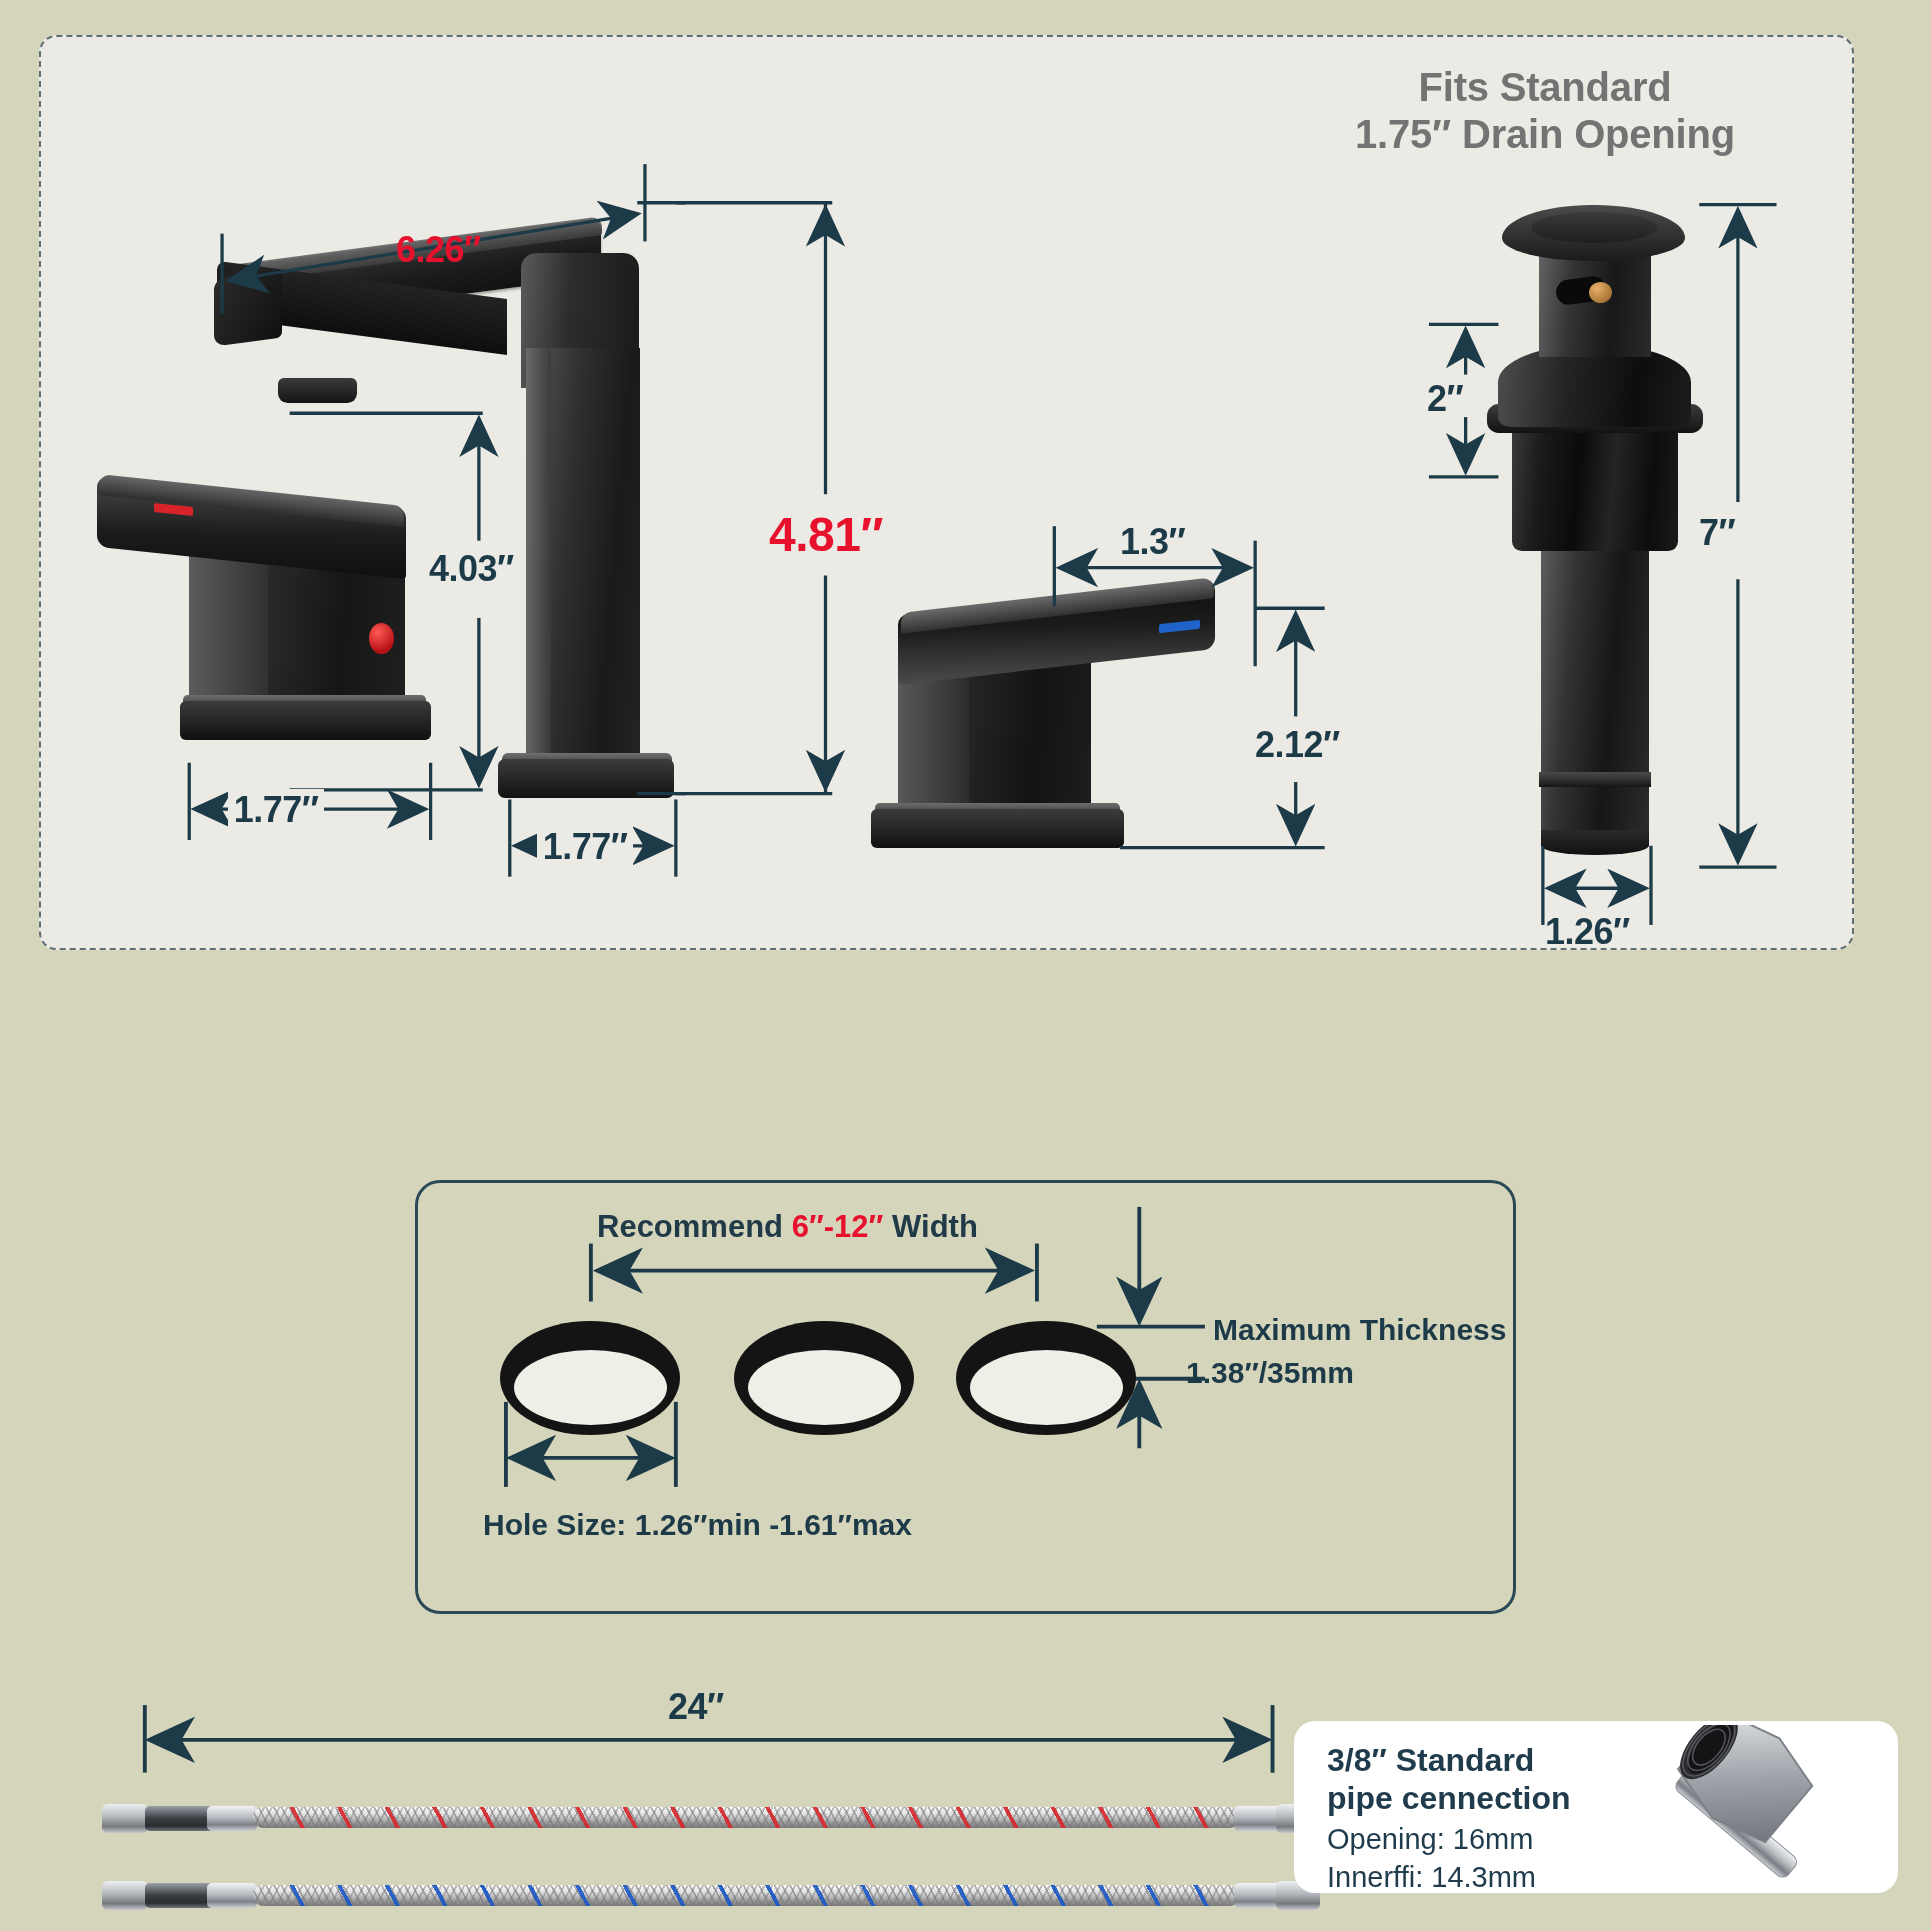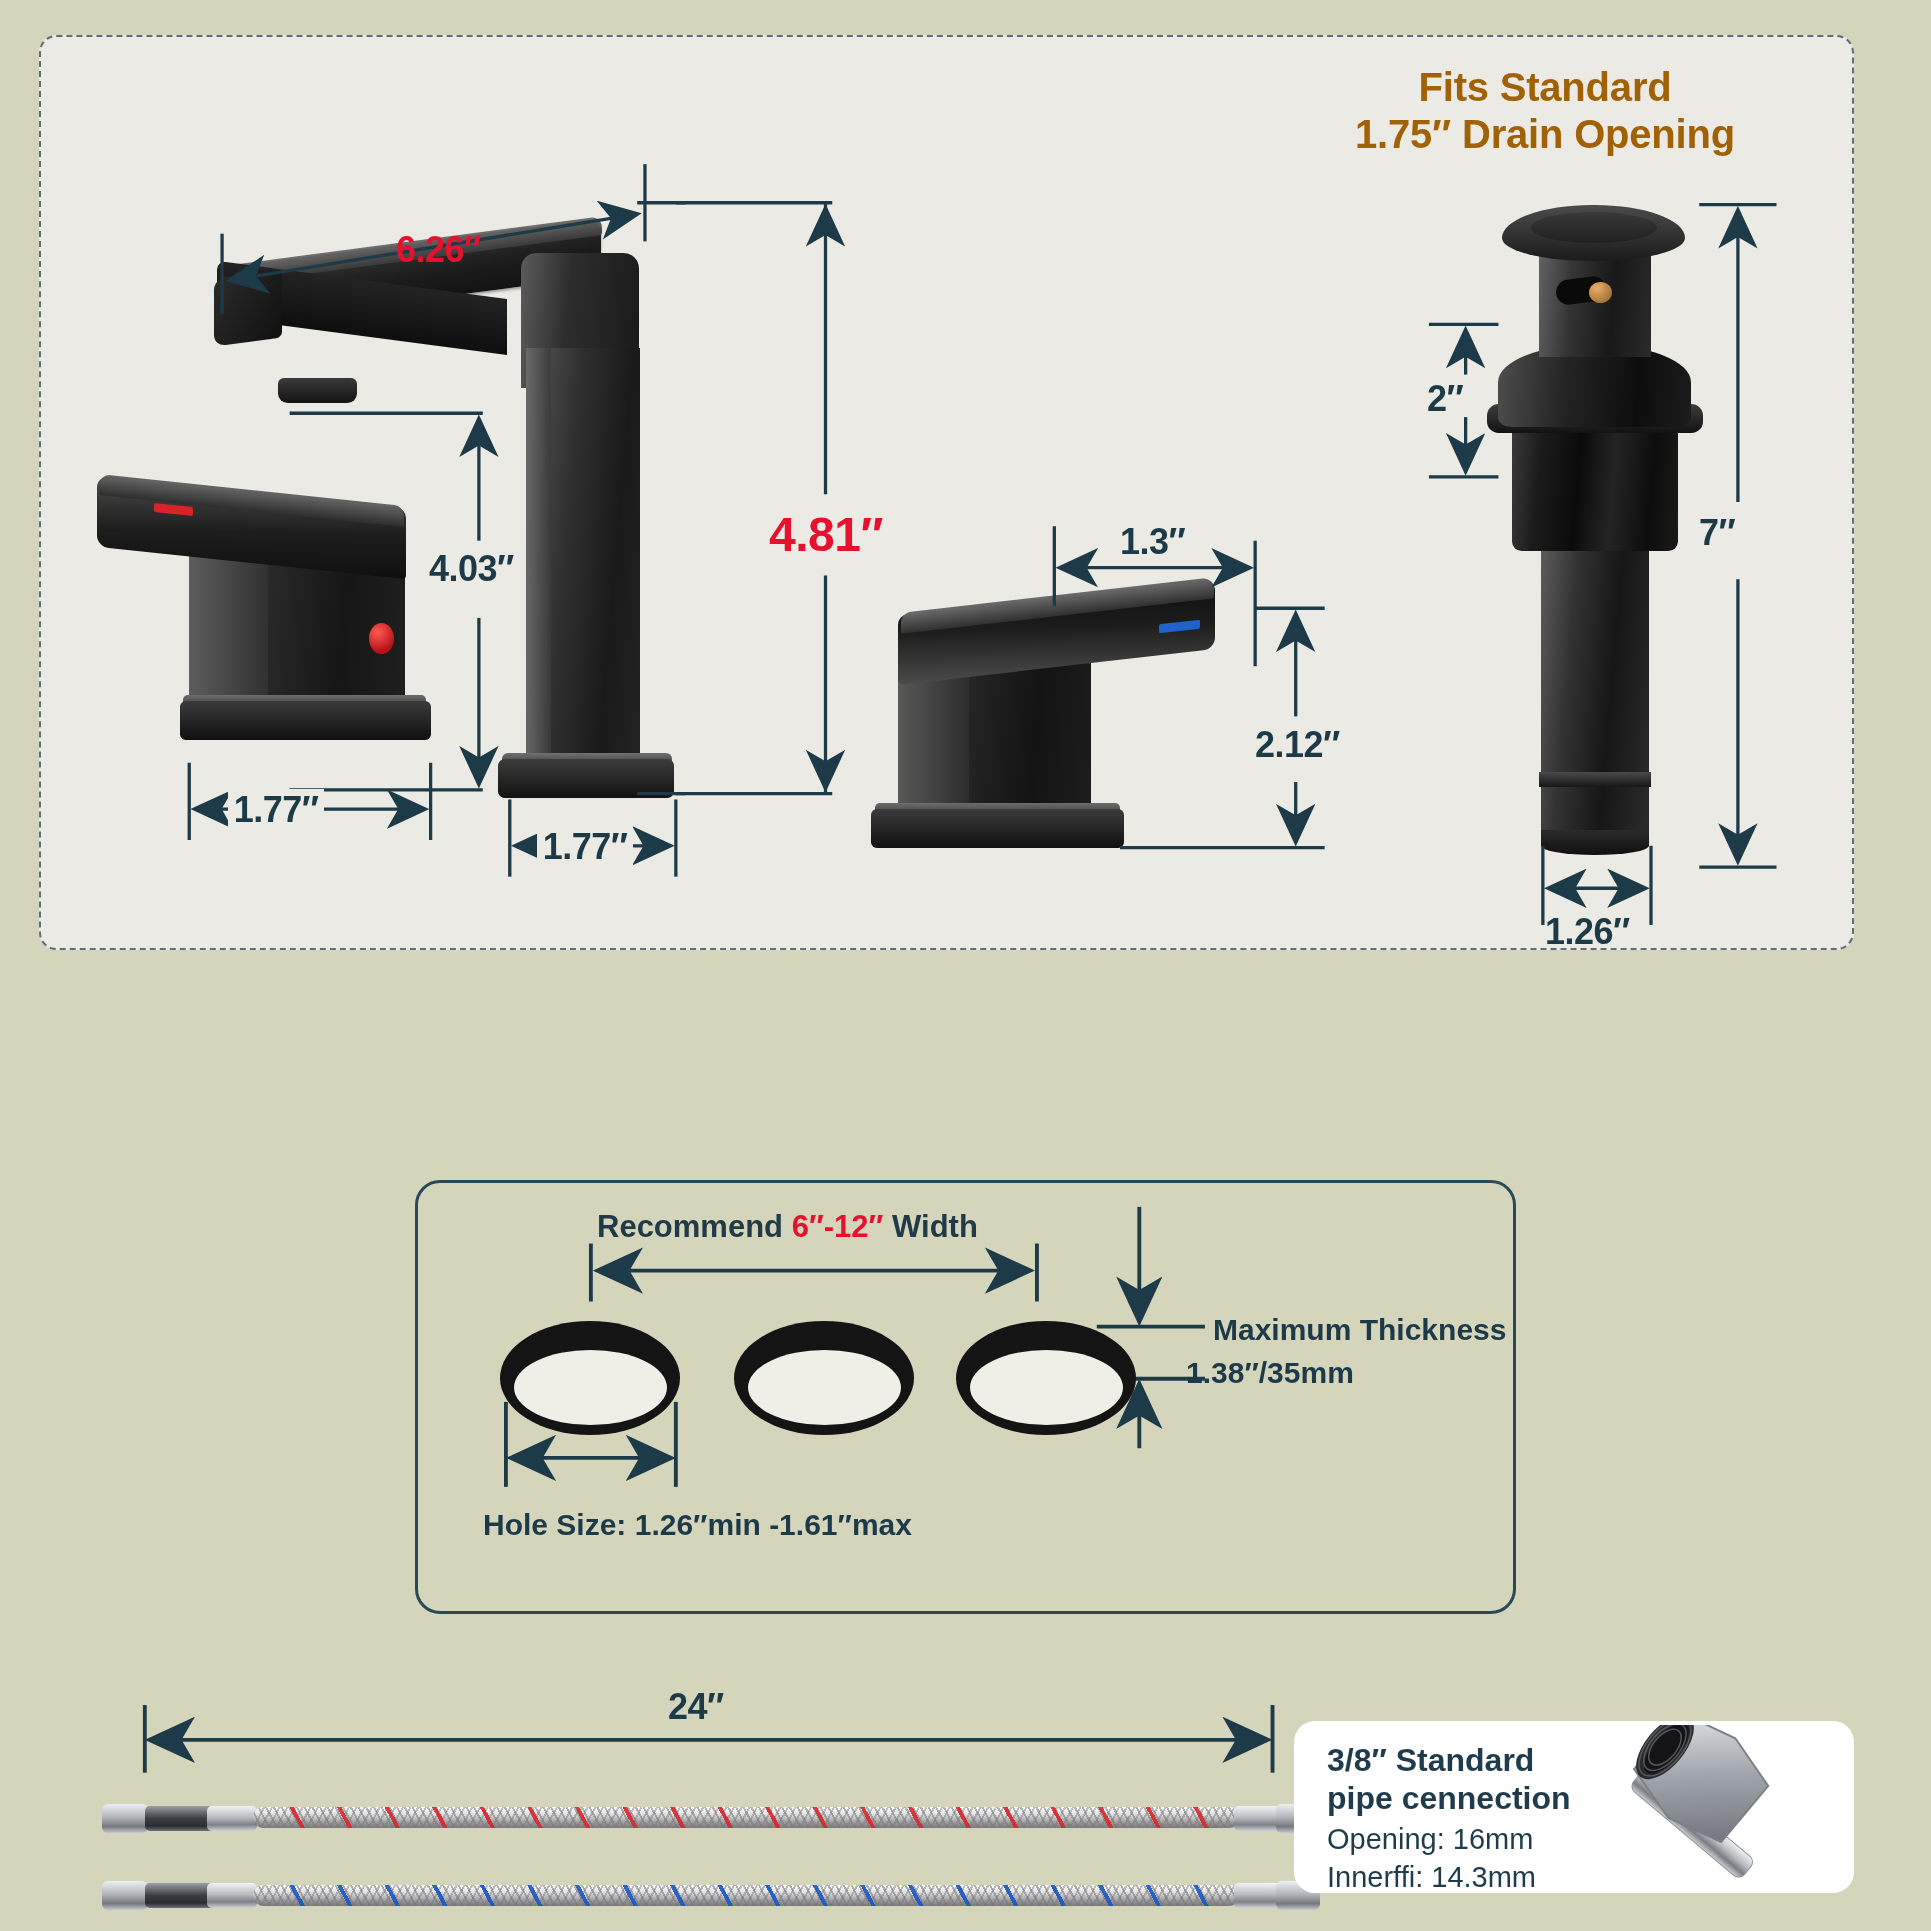"Fits Standard" .hdr { color: #a16207 -> #737373 }
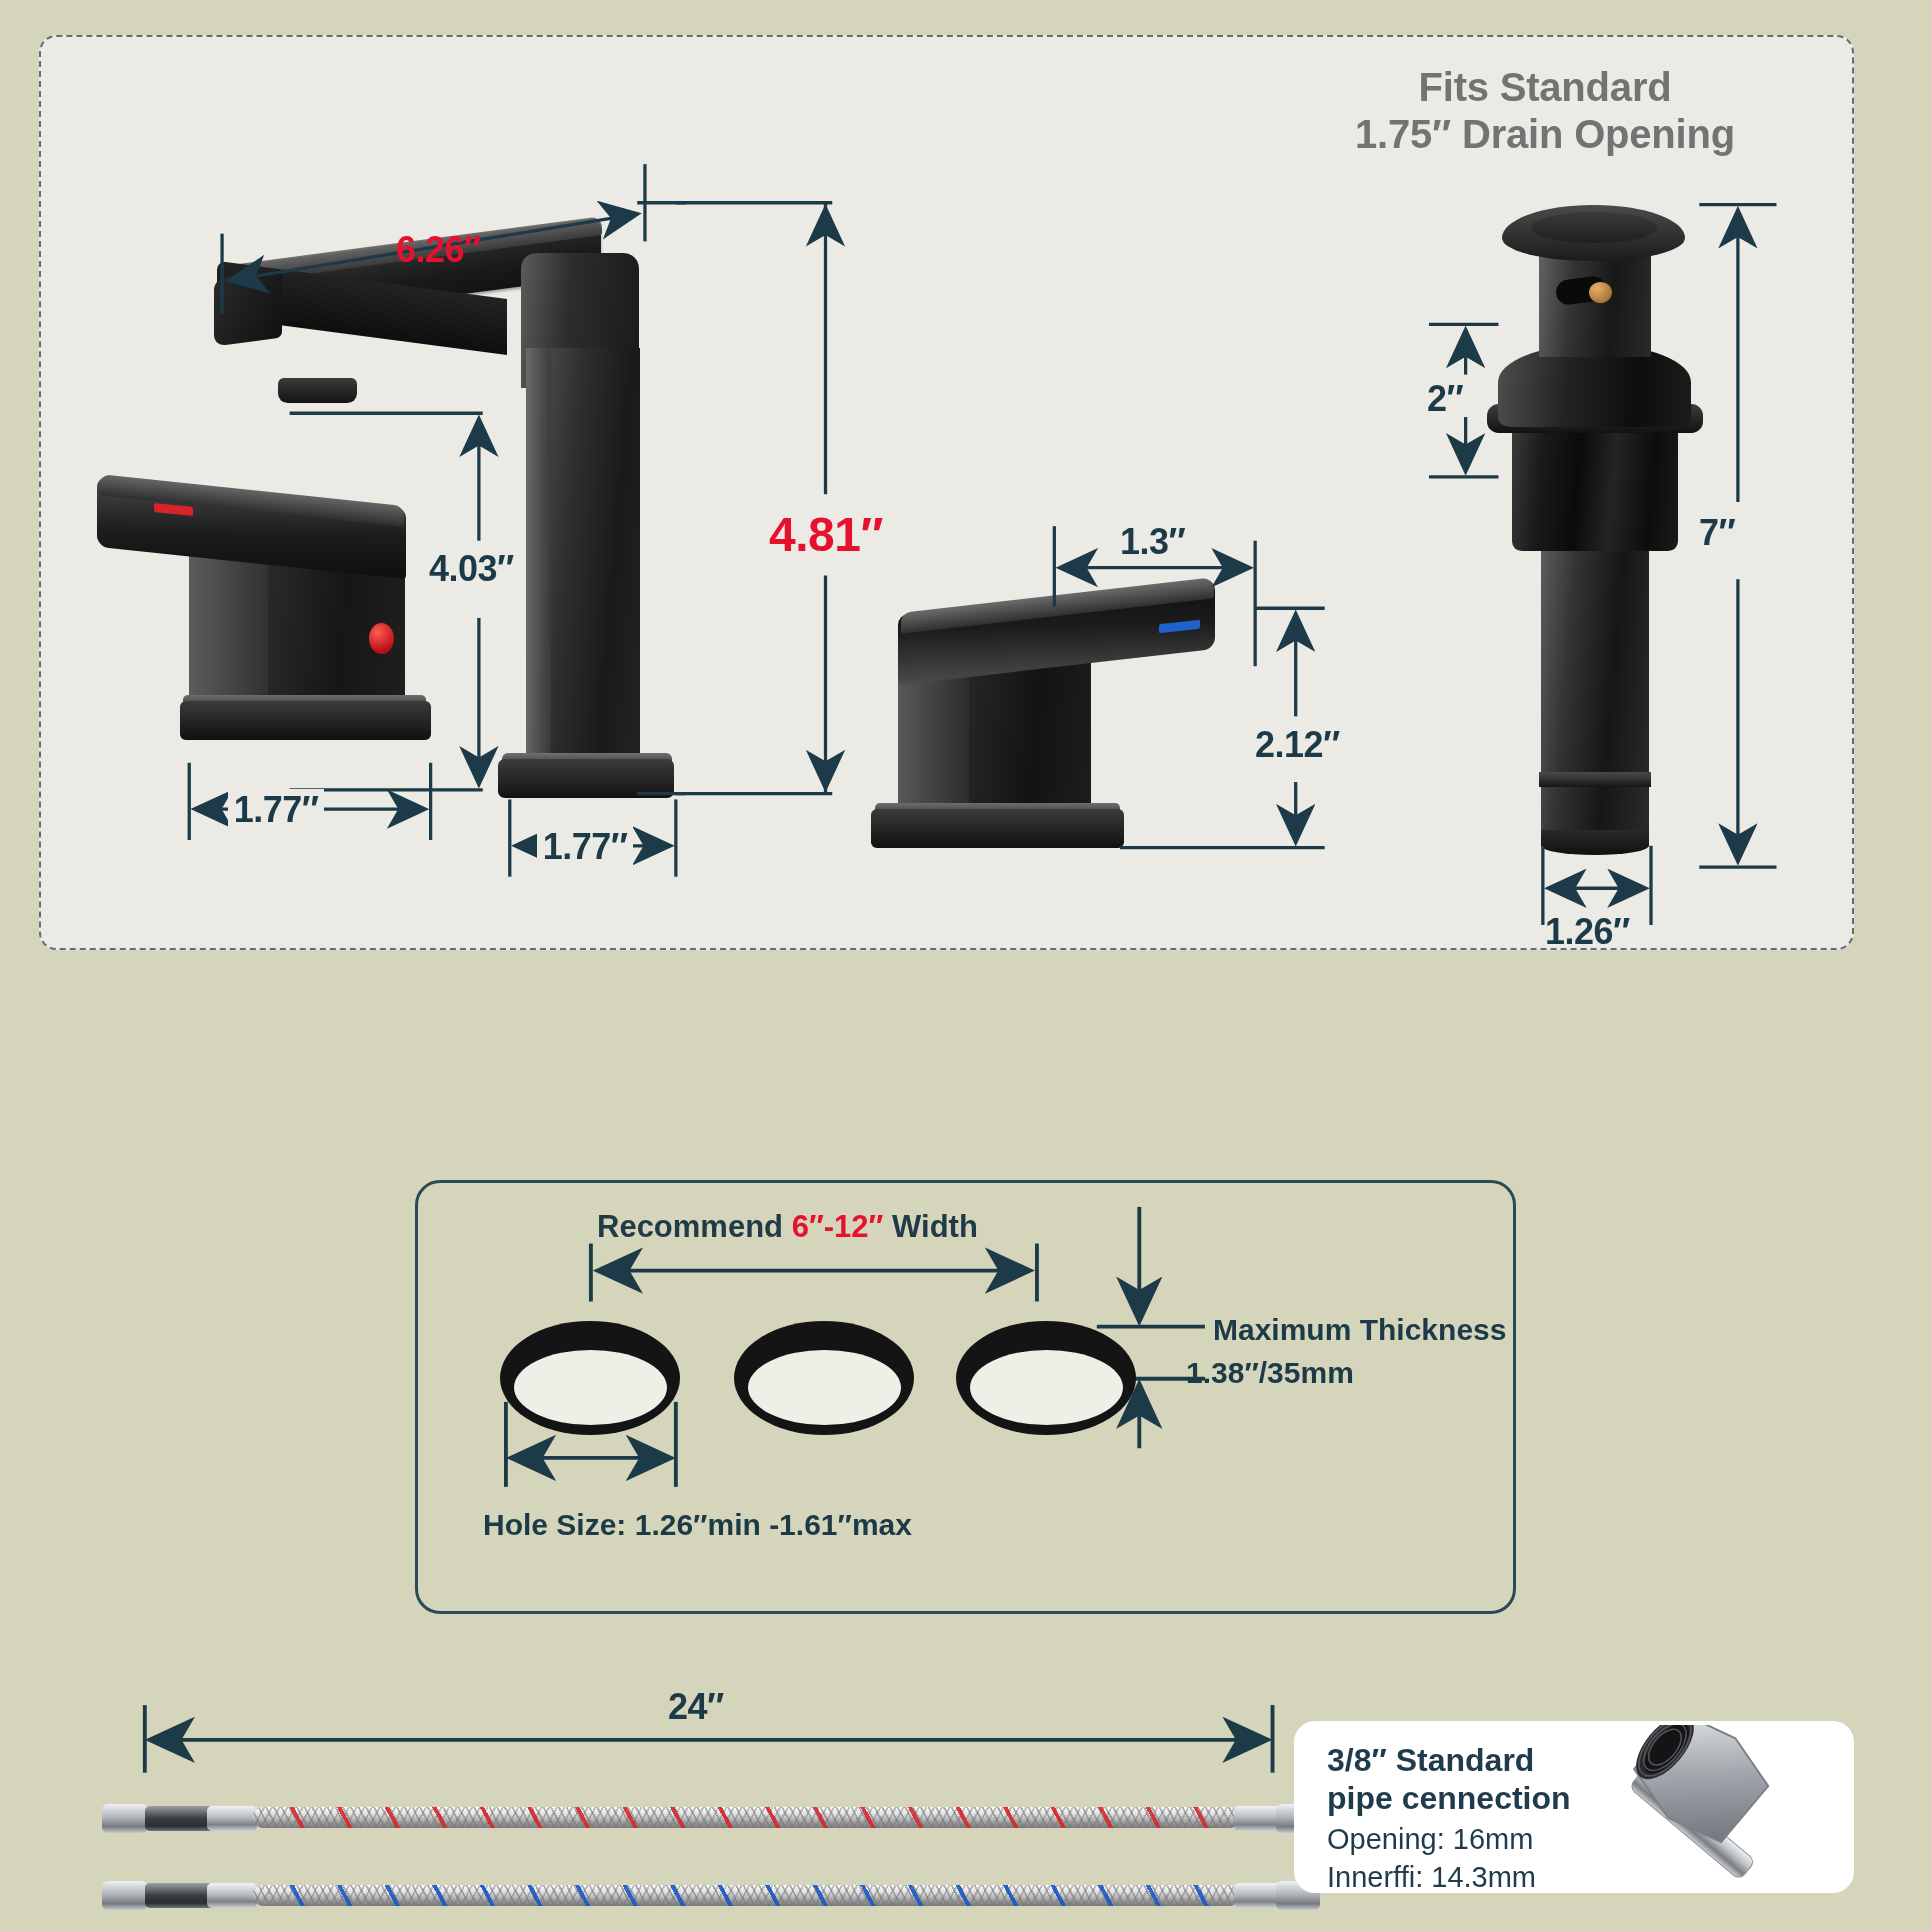"3/8″ Standard" #pipe-card { width: 560px -> 604px }
